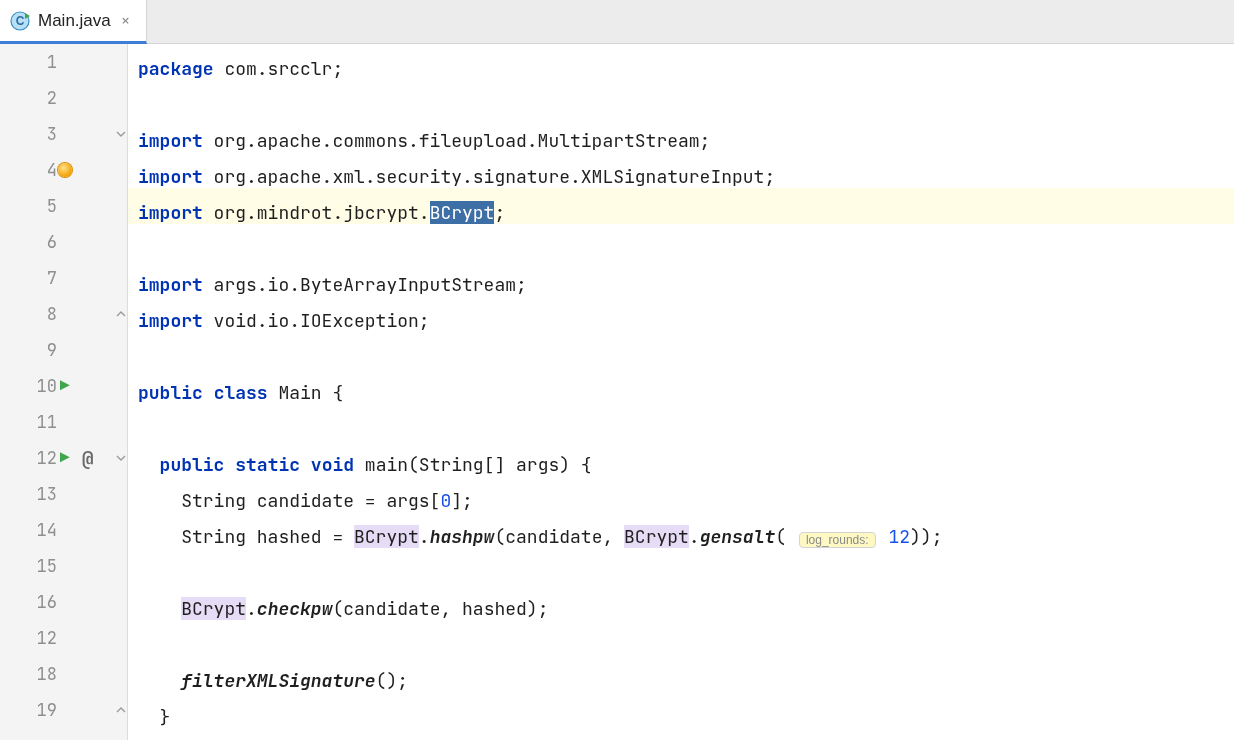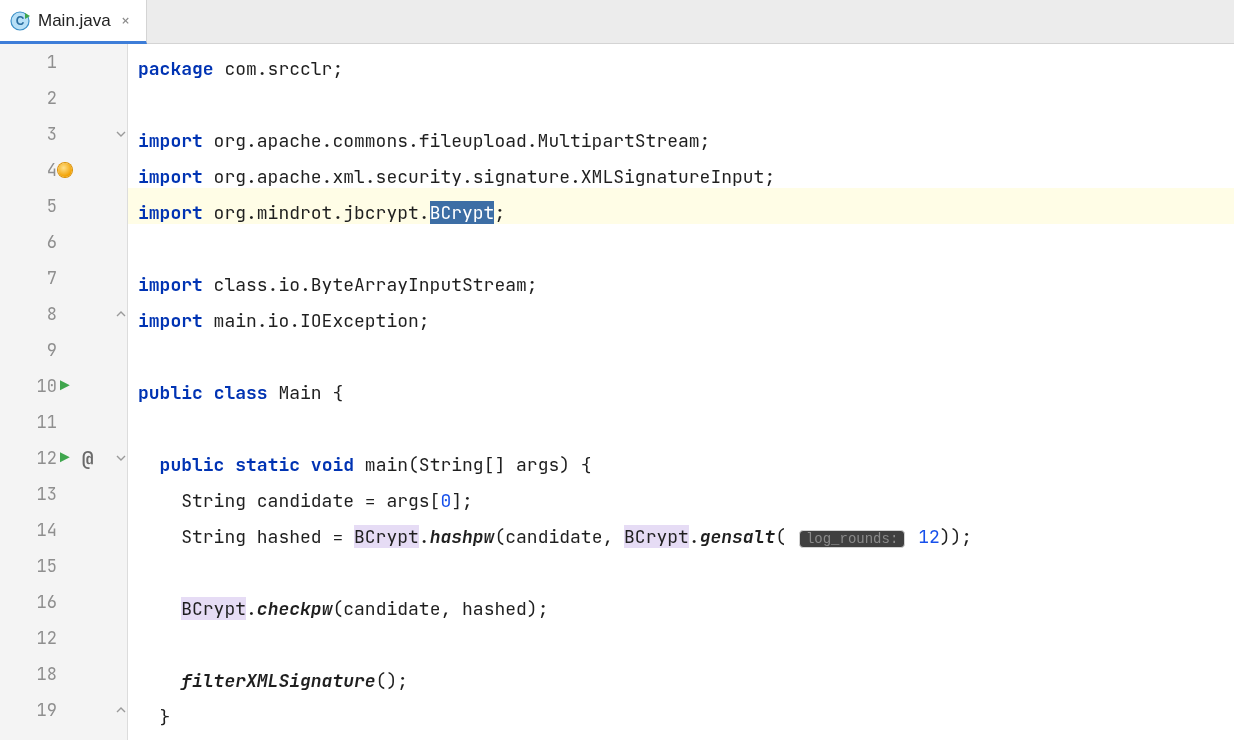"class.io.ByteArrayInputStream;" span.txt { text: class.io.ByteArrayInputStream -> args.io.ByteArrayInputStream }
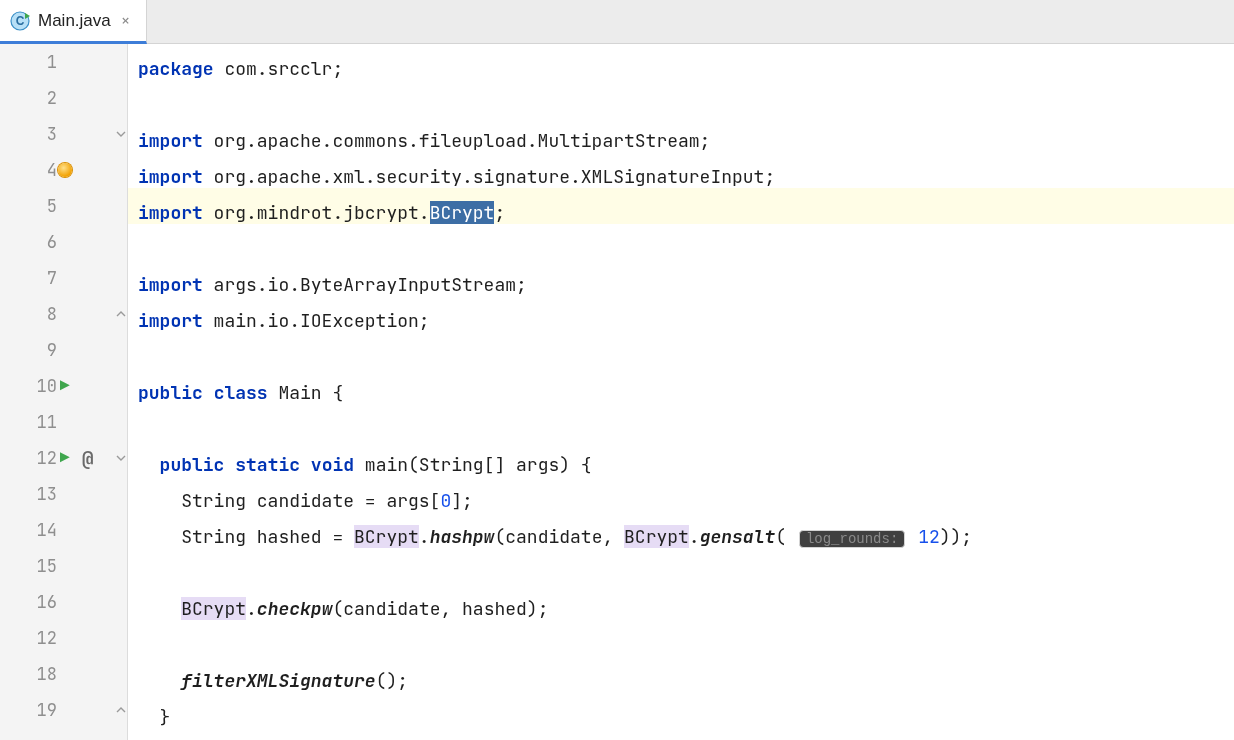"main.io.IOException;" span.txt { text: main.io.IOException -> void.io.IOException }
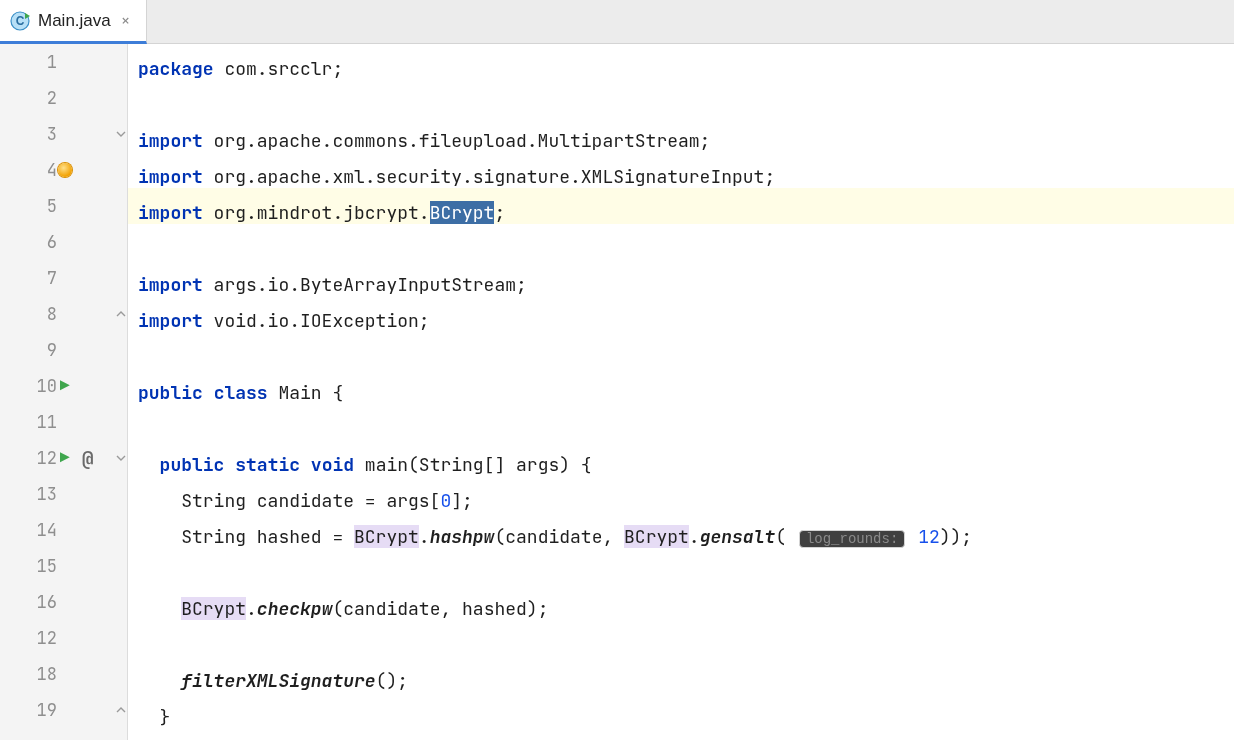"log_rounds:" .hint-box { background: #404040 -> #fef9c3; font-family: Liberation Mono, monospace -> Liberation Sans, sans-serif; font-size: 14px -> 12px }
